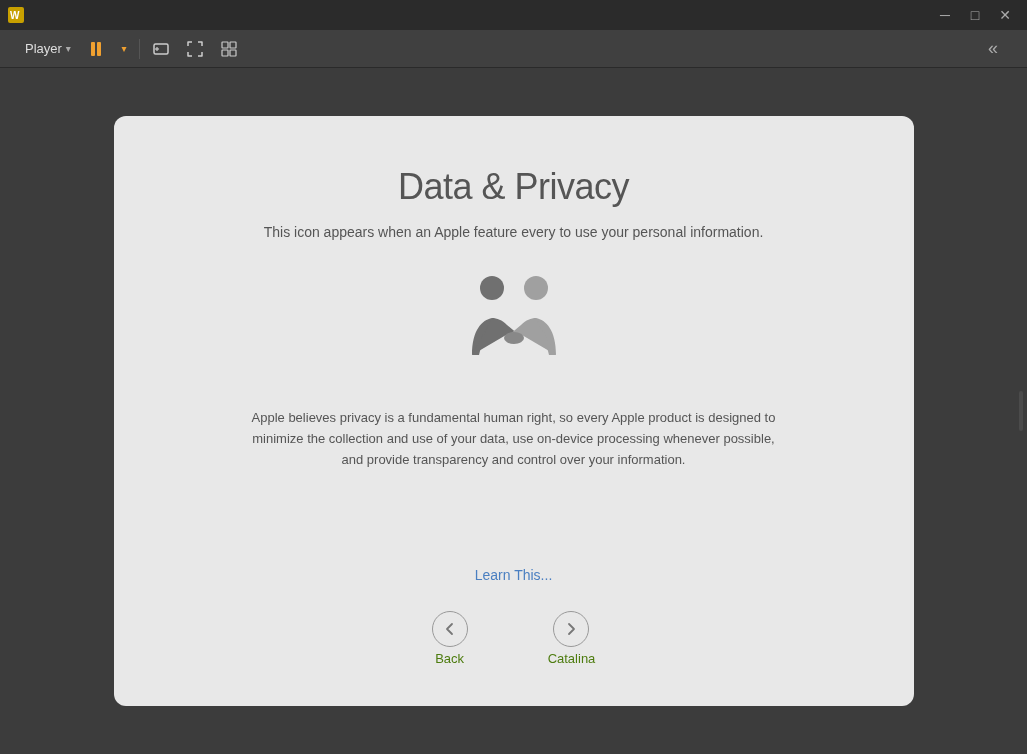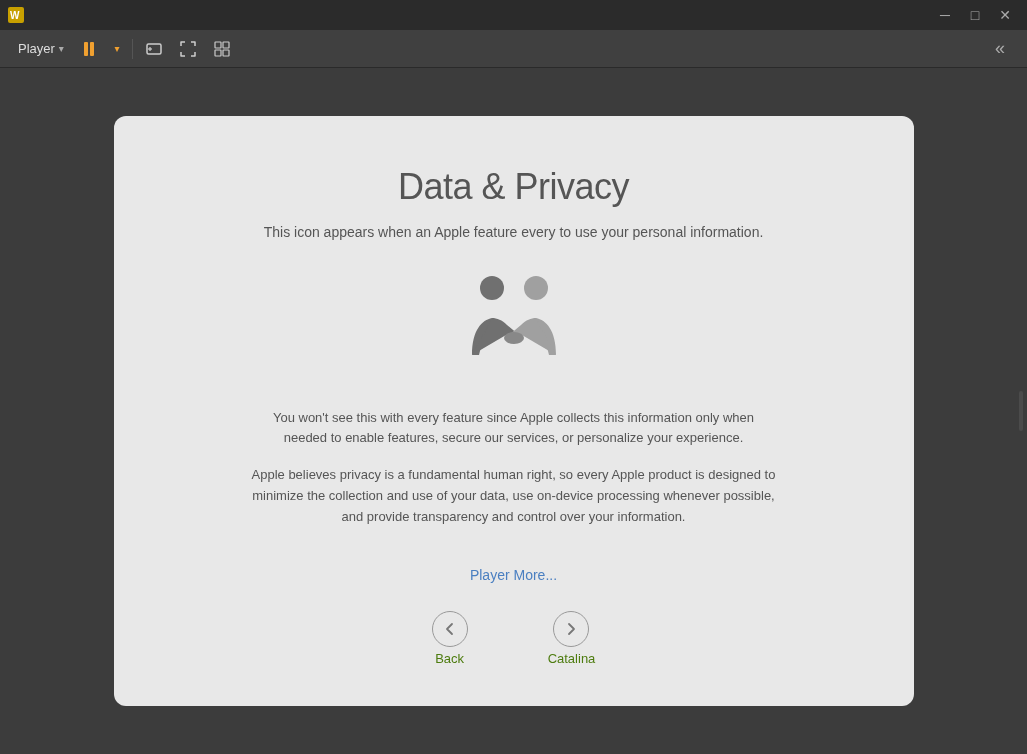"Player" .toolbar { padding: 0 12px -> 0 19px }
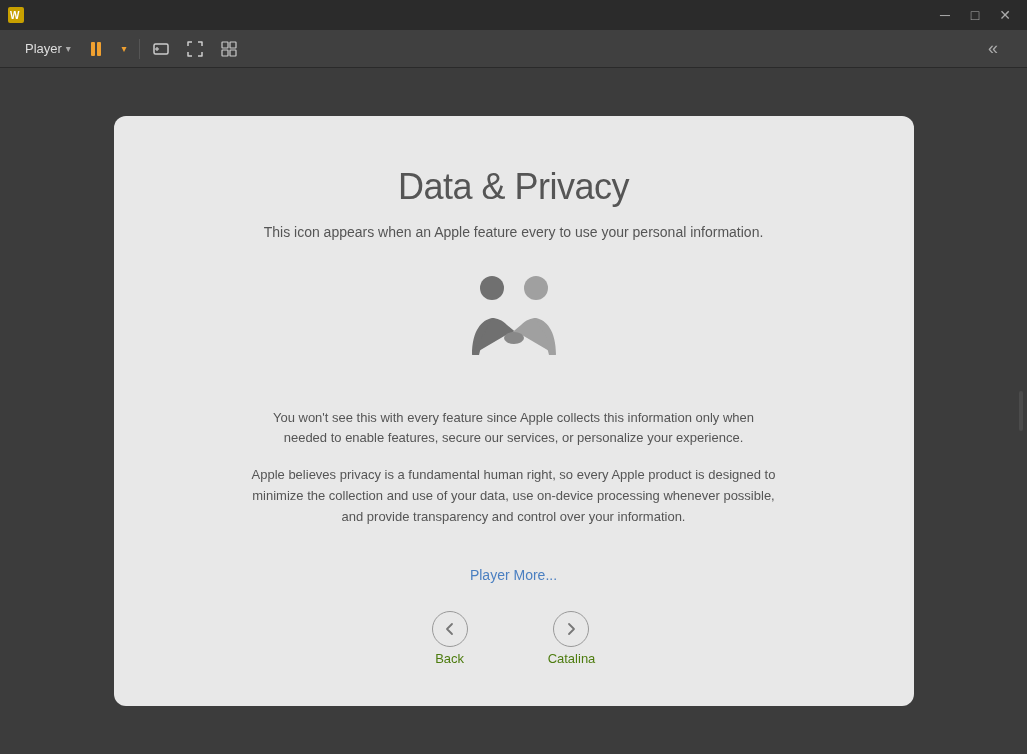"You won't see this with" p.dialog-body-text { html: <p>You won't see this with every feature since Apple collects this information only when needed to enable features, secure our services, or personalize your experience.</p> -> none }
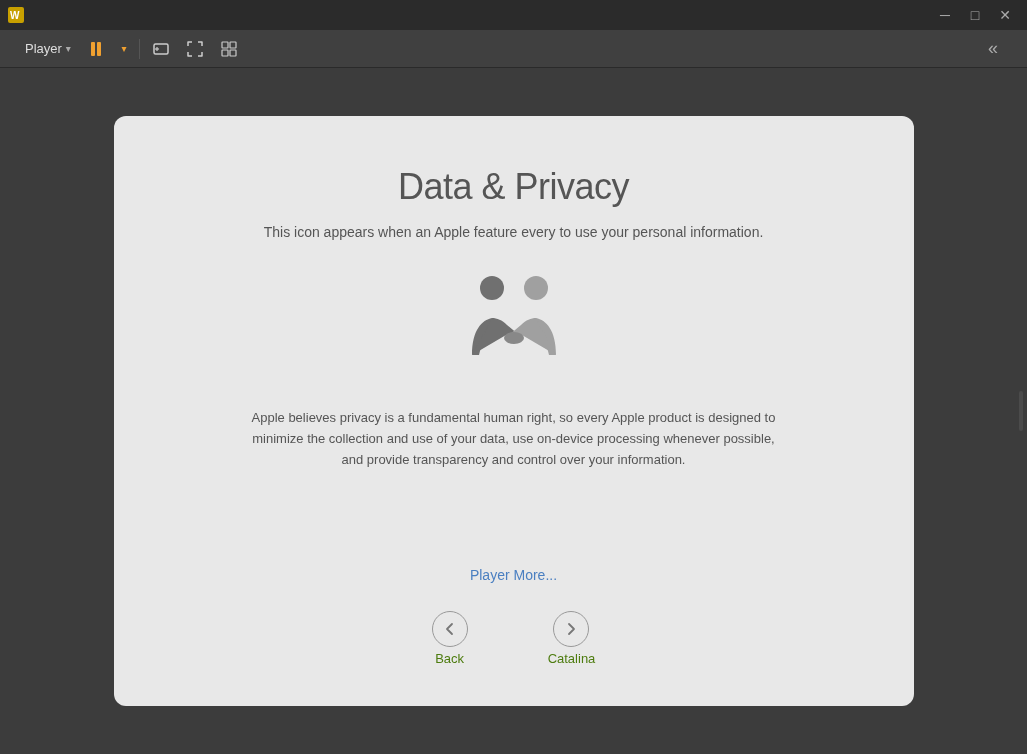"Player More..." a.learn-more-link { text: Player More -> Learn This }
